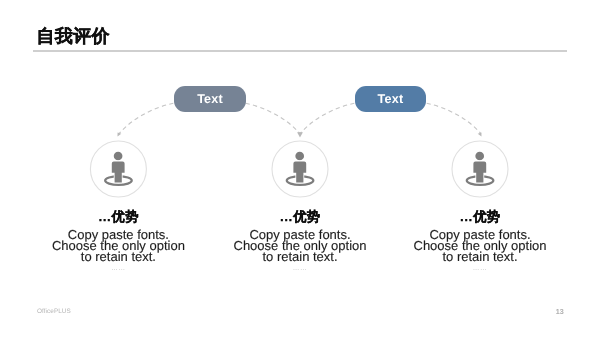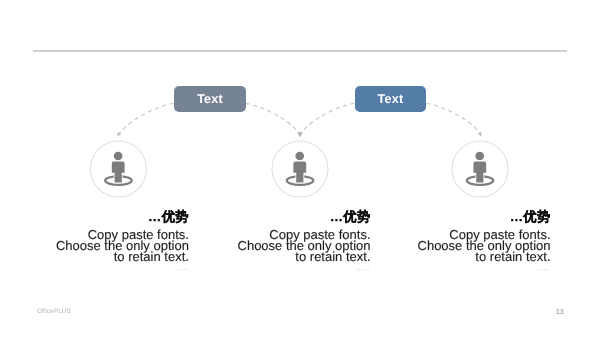"自我评价" div { html: none -> <div>自我评价</div> }
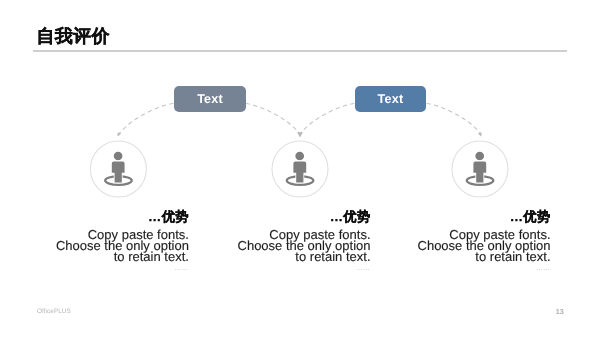"Text" .txtbox { border-radius: 5px -> 11px }
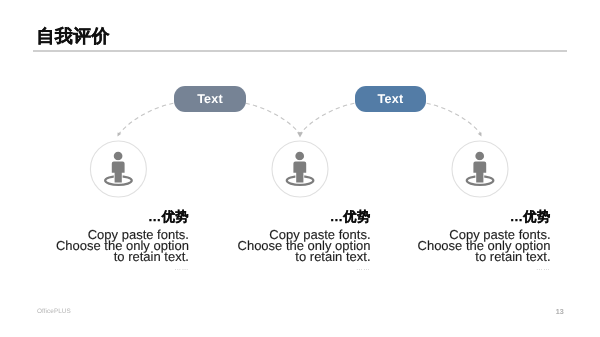"…优势" .col { text-align: right -> center }
